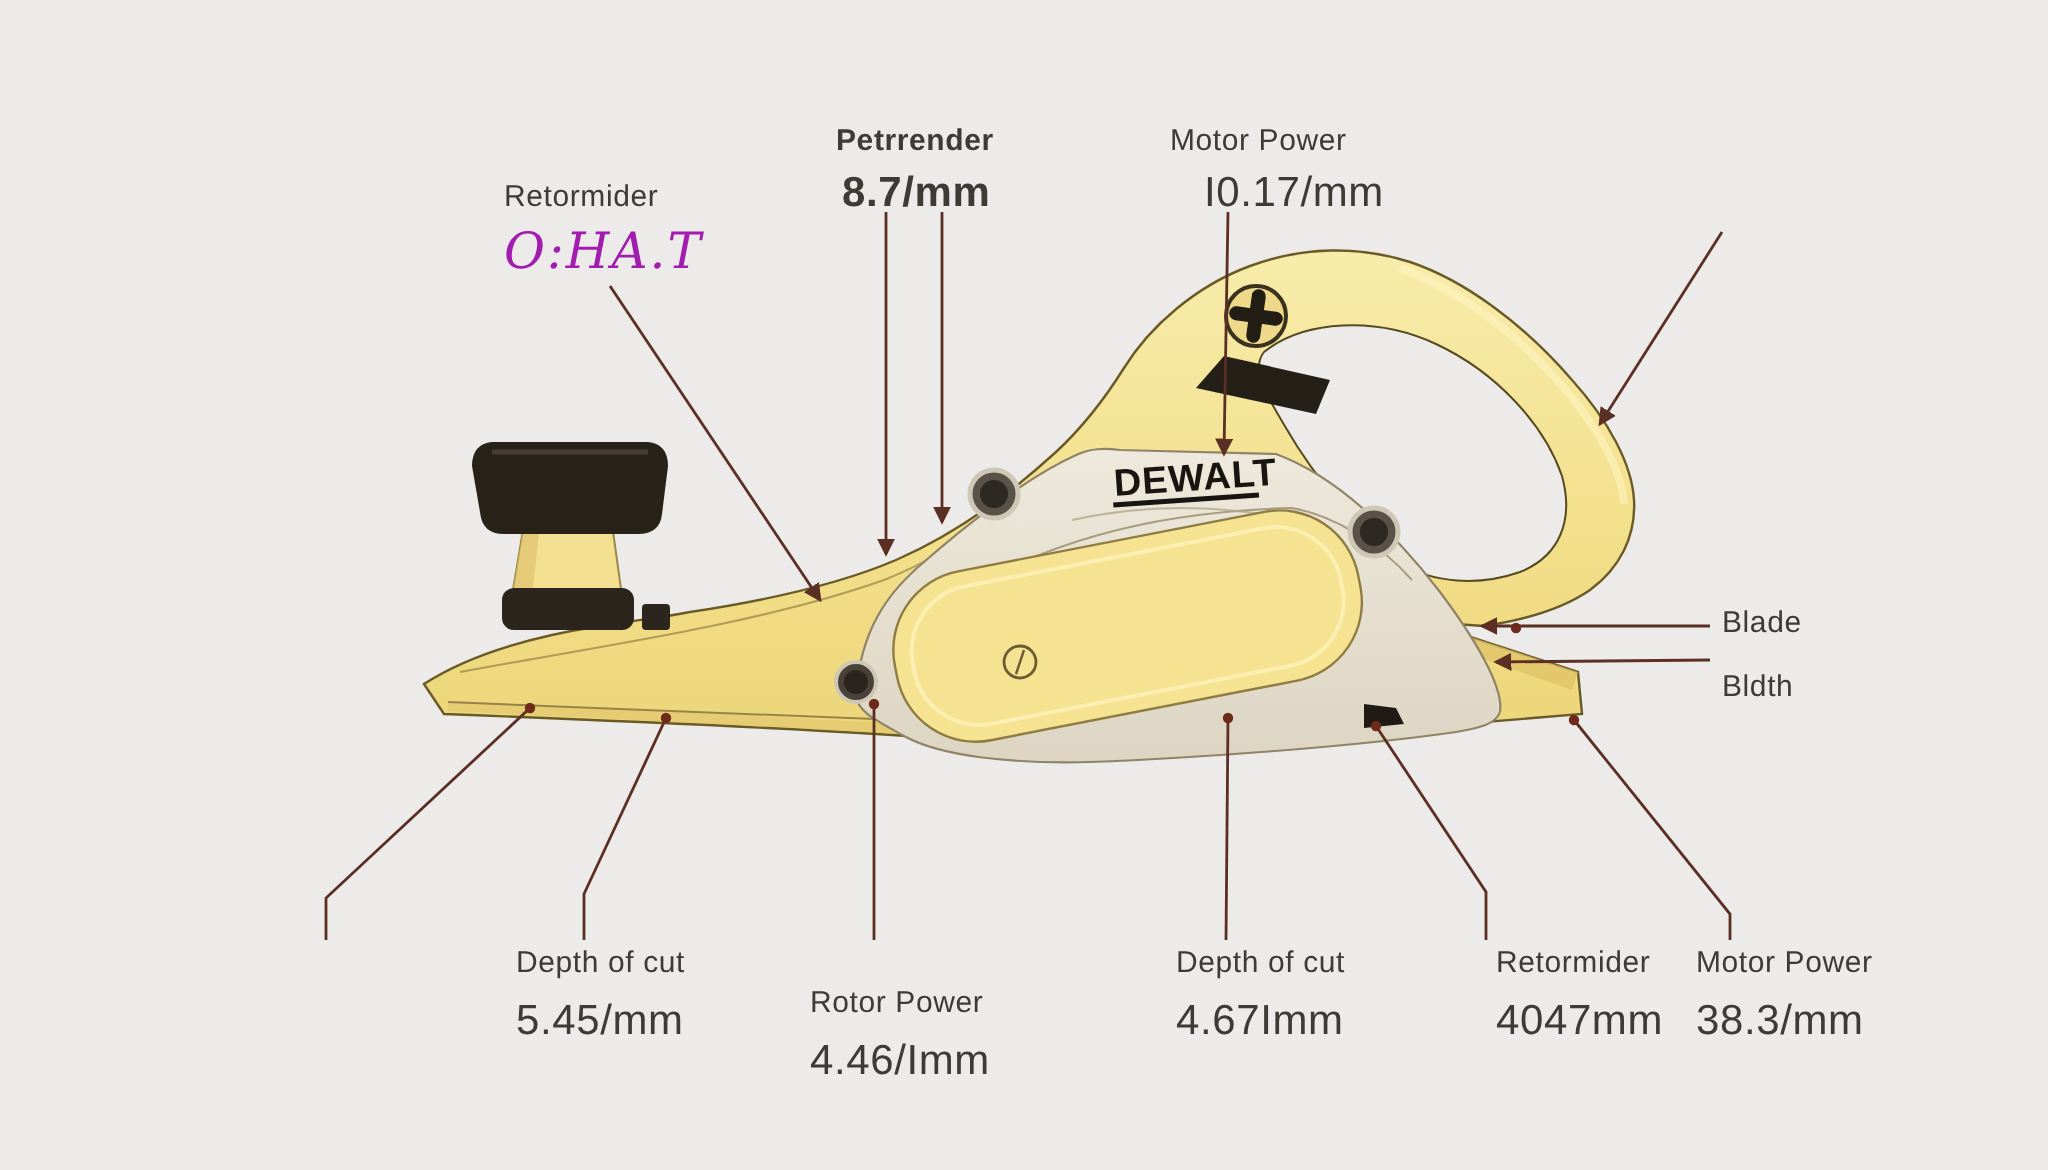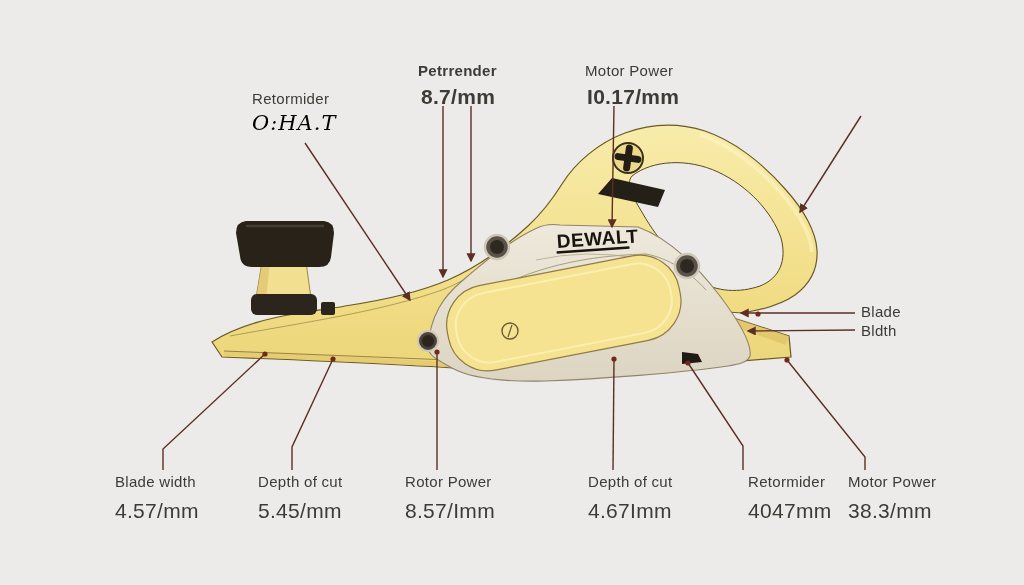"I0.17/mm" .co-motor .v { font-weight: bold -> none; margin-left: 2px -> 17px }
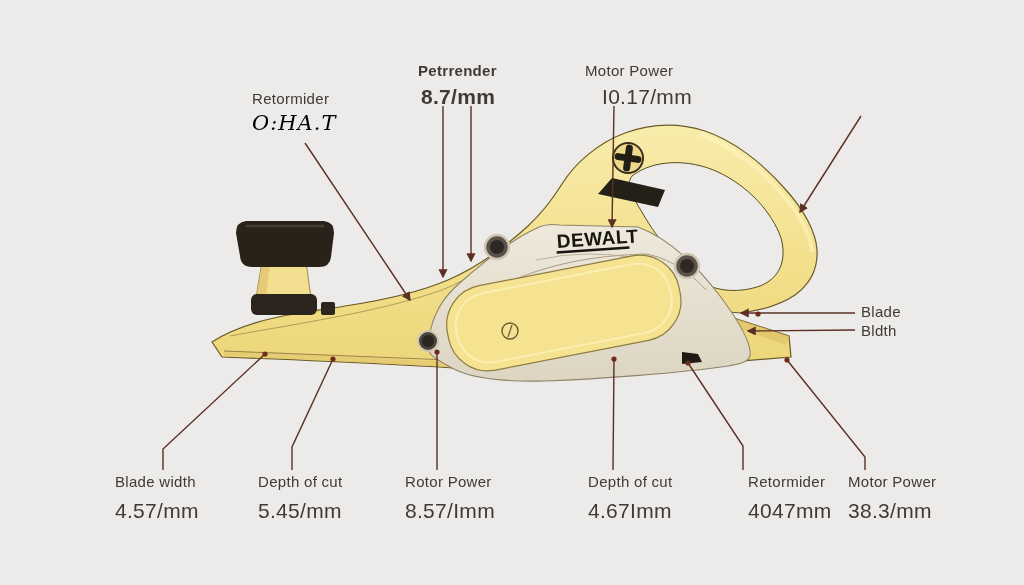"O:HA.T" .co-overall .v { color: #000000 -> #a21caf; font-size: 21px -> 25px }
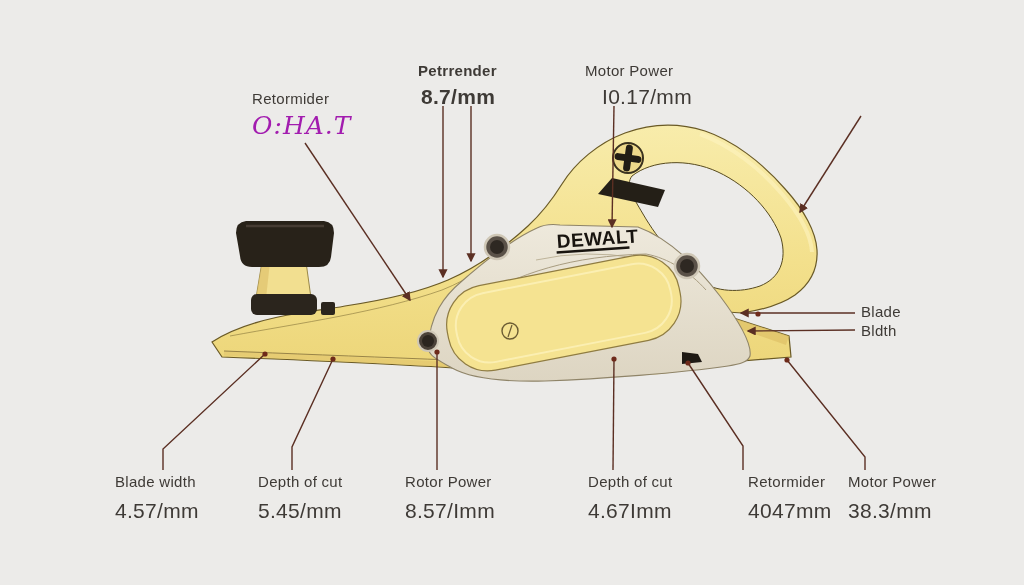"Bldth" .co-bldth { top: 322px -> 335px }
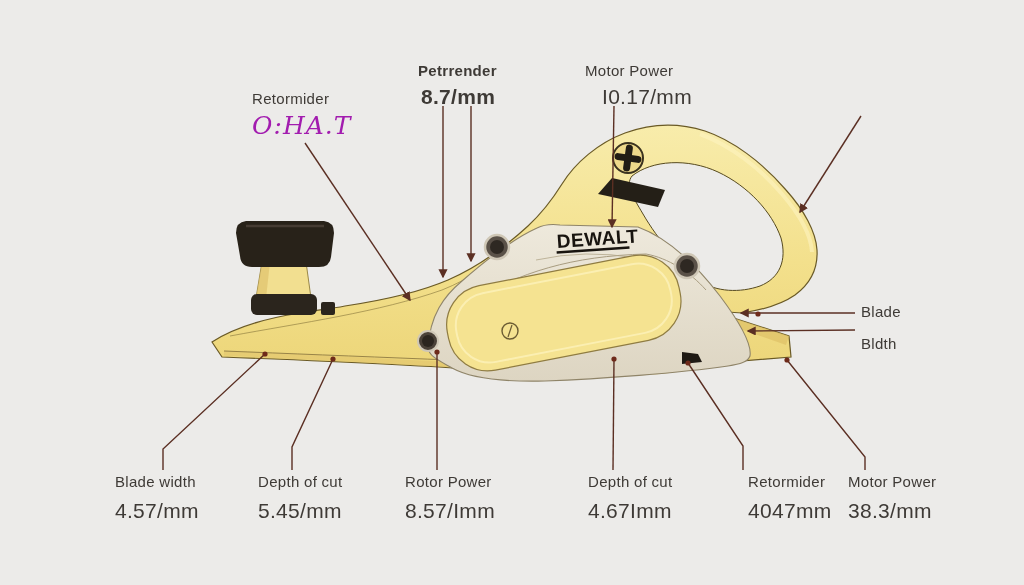"Blade width" div.callout { html: <div> <div>Blade width</div> <div>4.57/mm</div> </div> -> none }
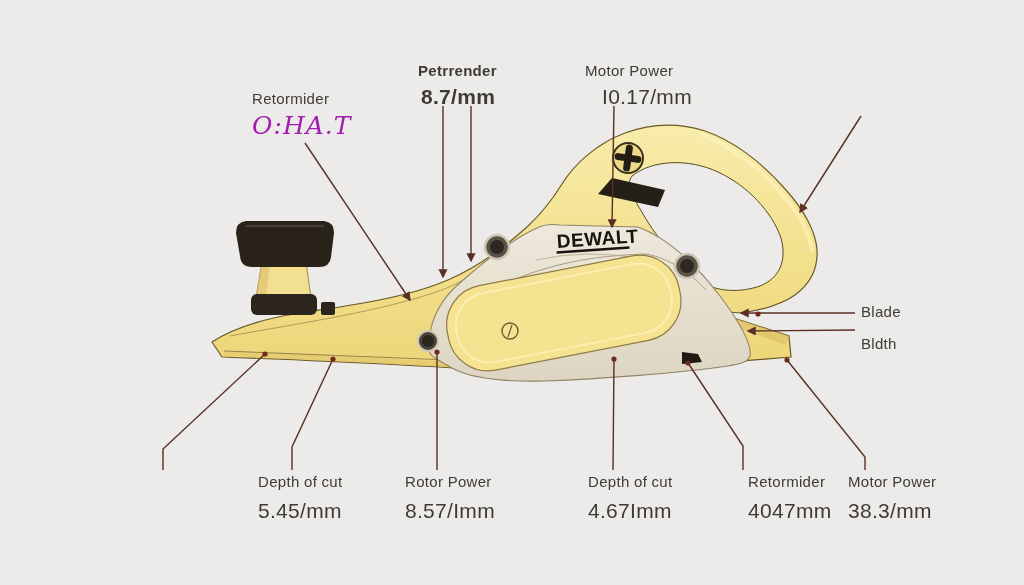"Rotor Power" .sp-3 { margin-top: none -> 20px }
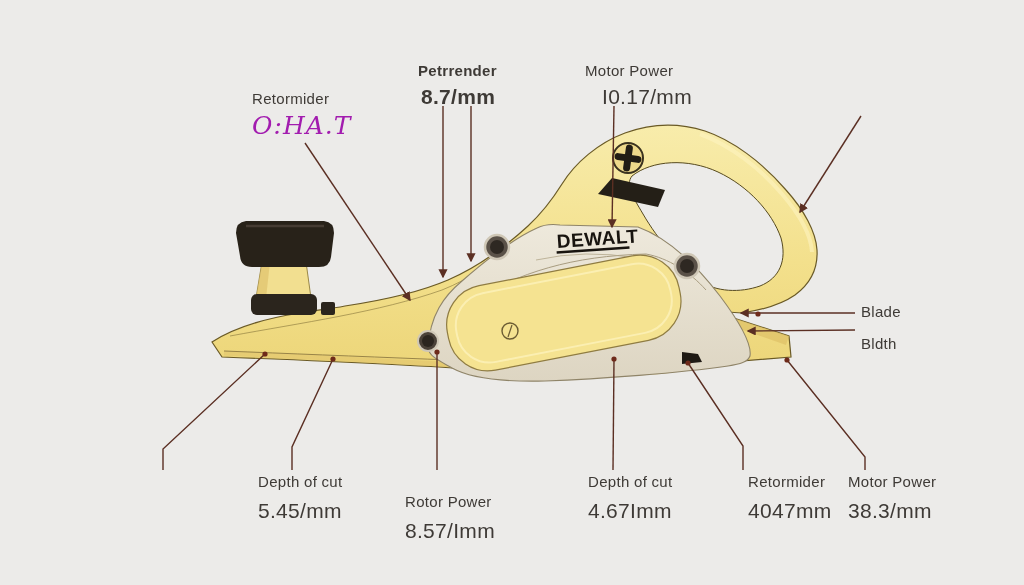"8.57/Imm" div.v { text: 8.57/Imm -> 4.46/Imm }
